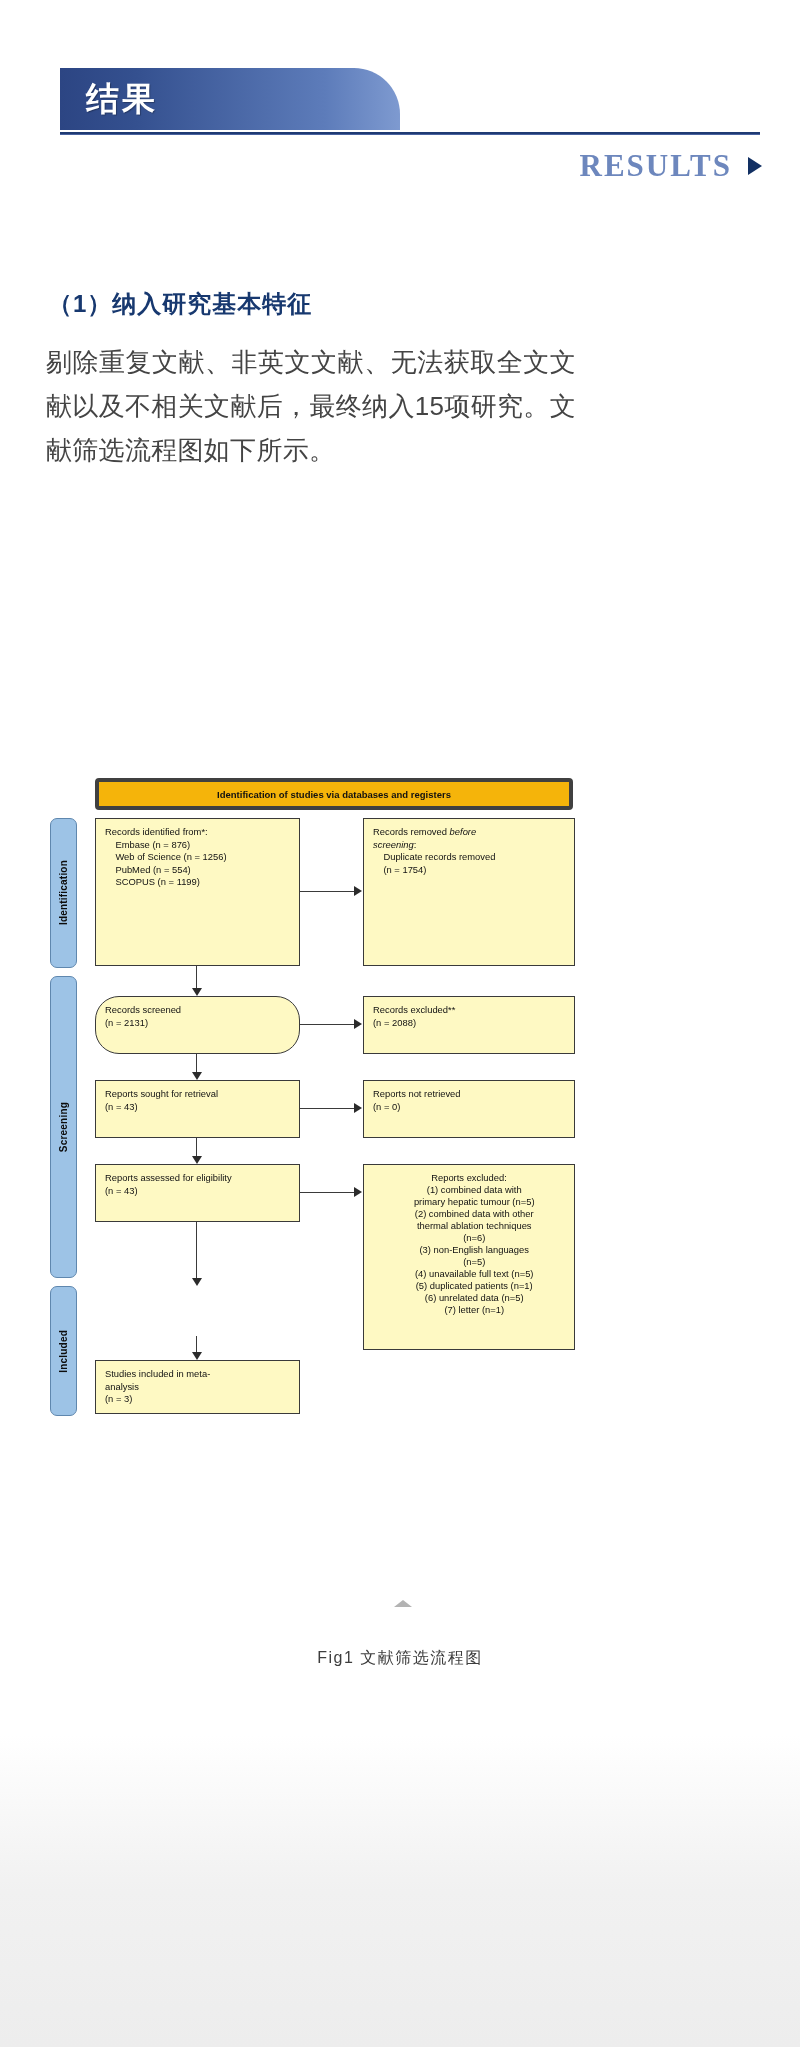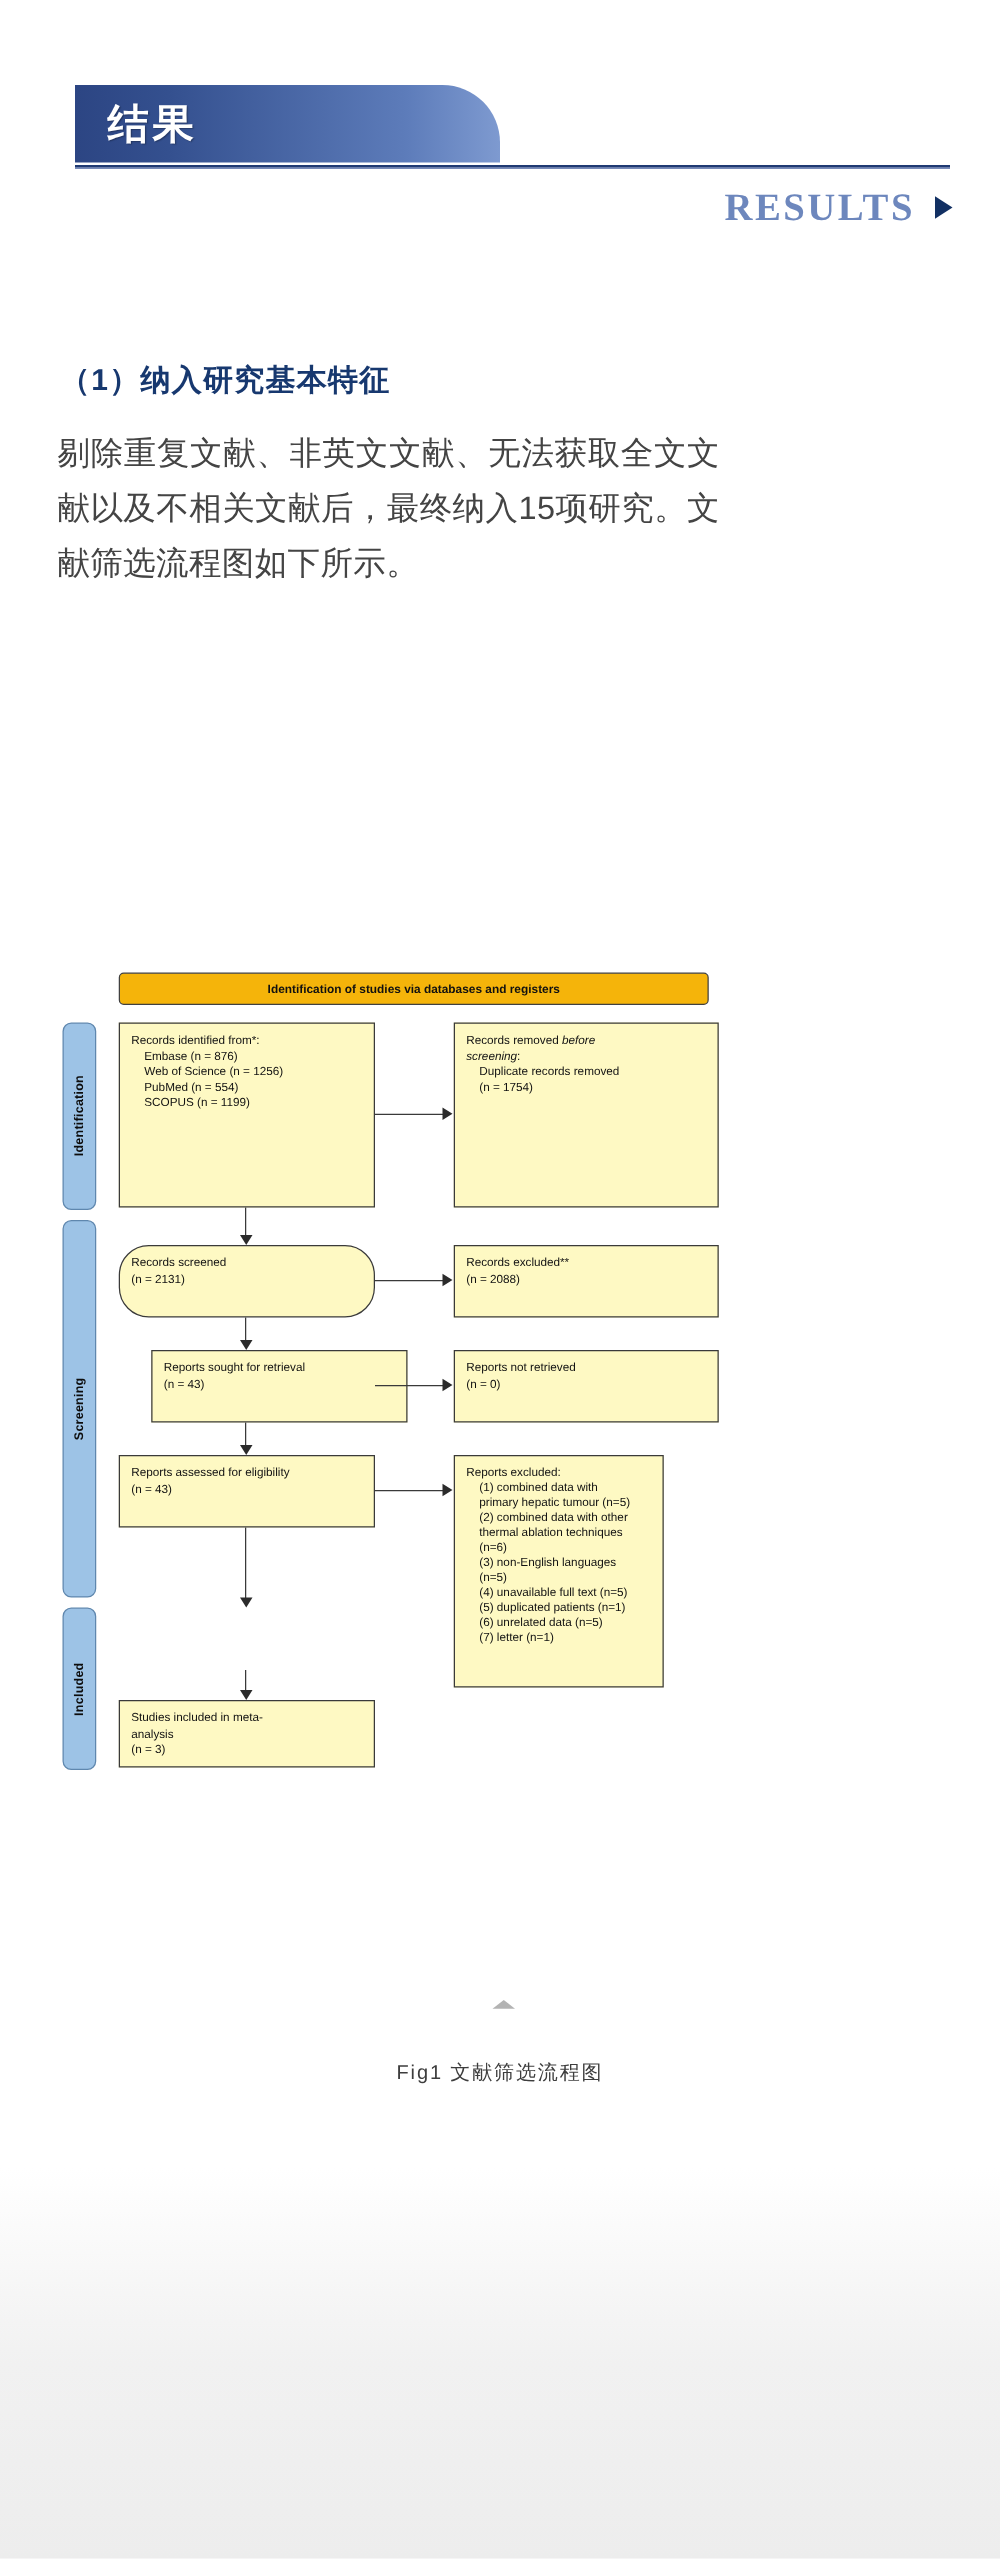"Identification of studies via databases" .pr-bar { border: 1px solid #404040 -> 4px solid #404040 }
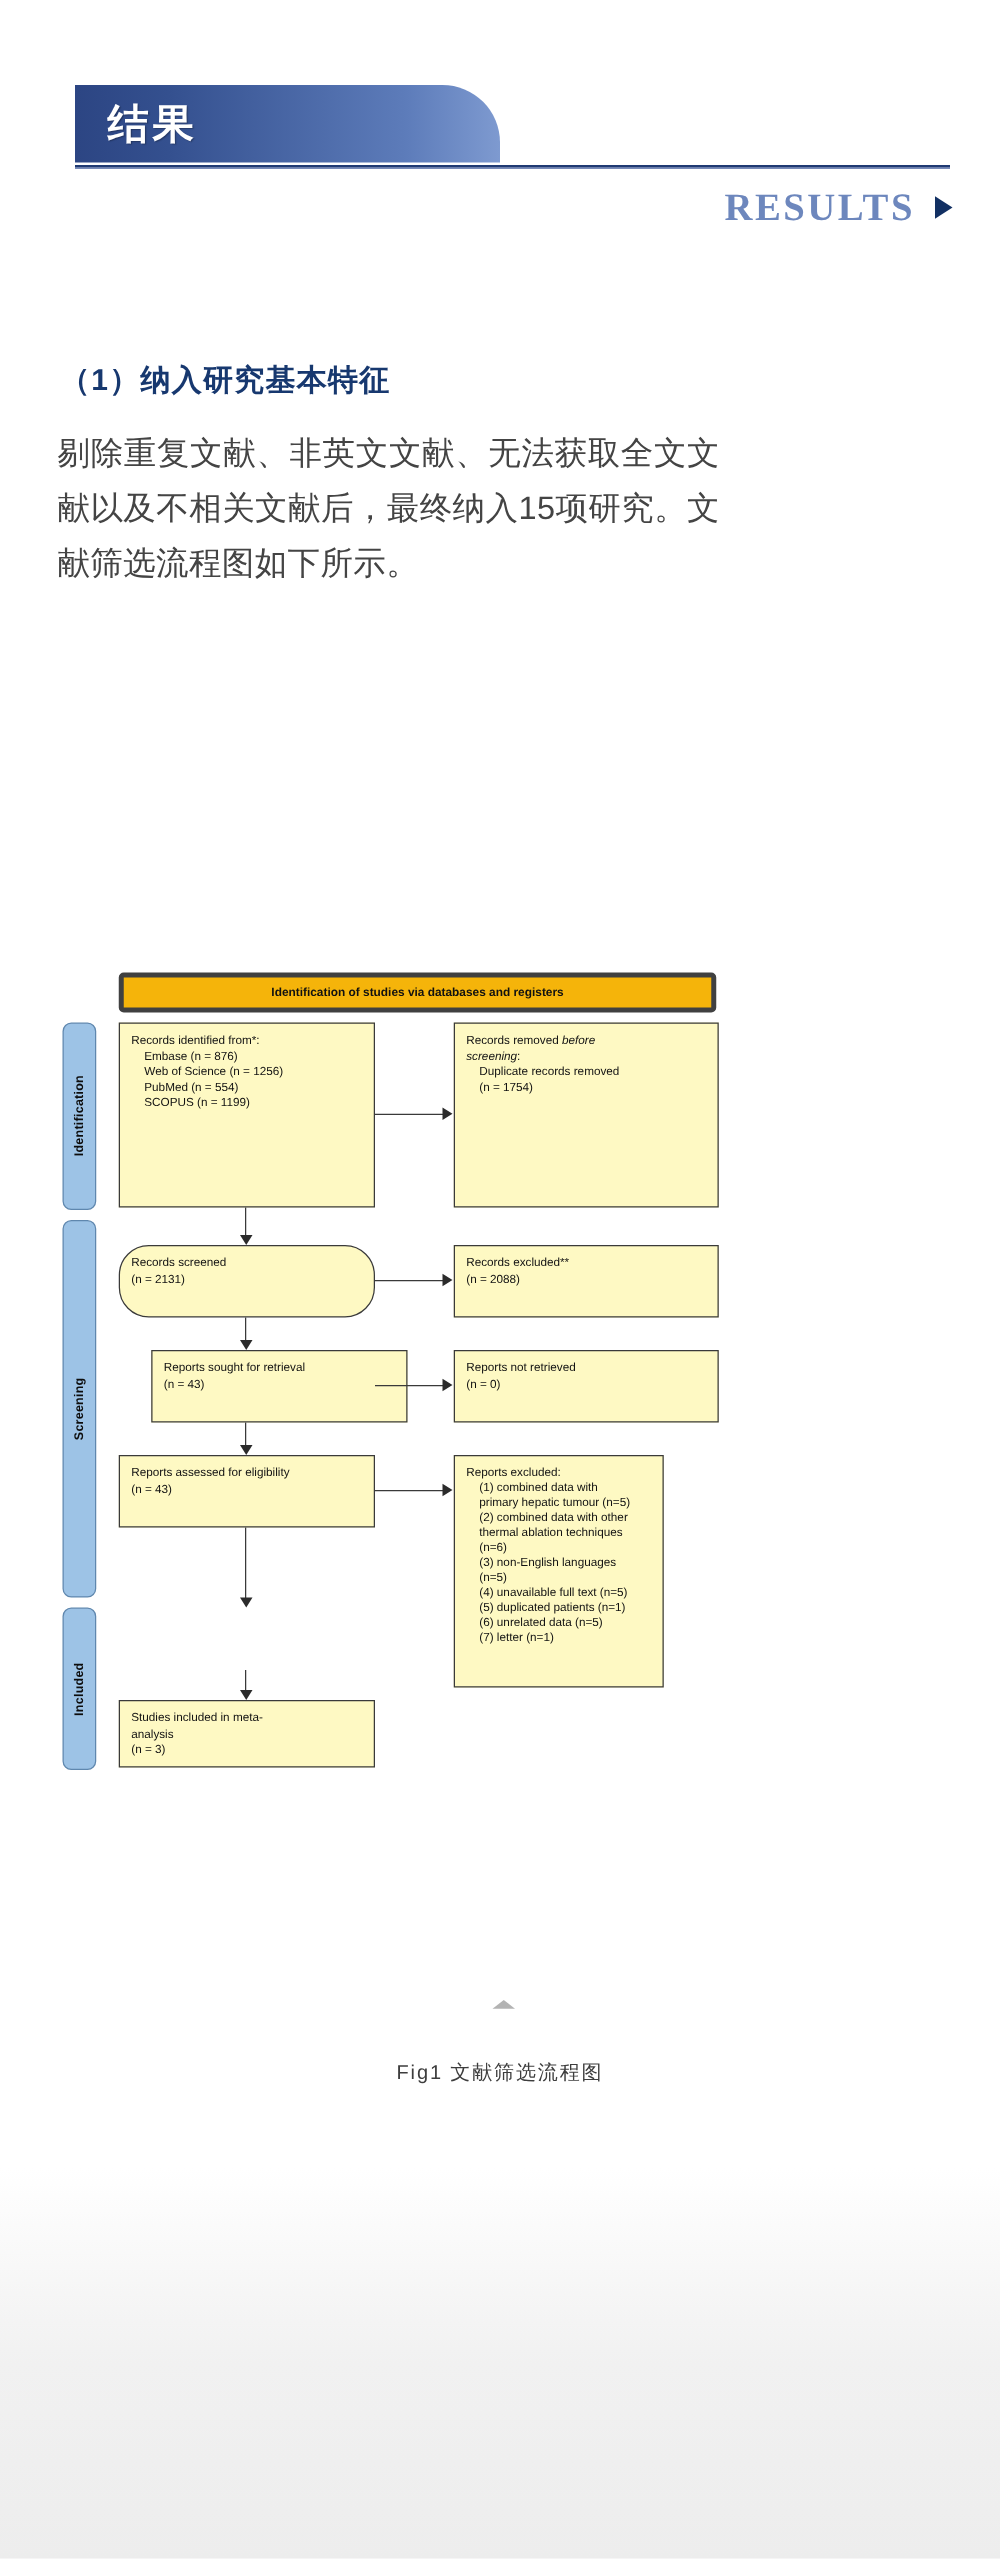"Reports sought for retrieval" div.pr-box { margin-left: 26px -> none }
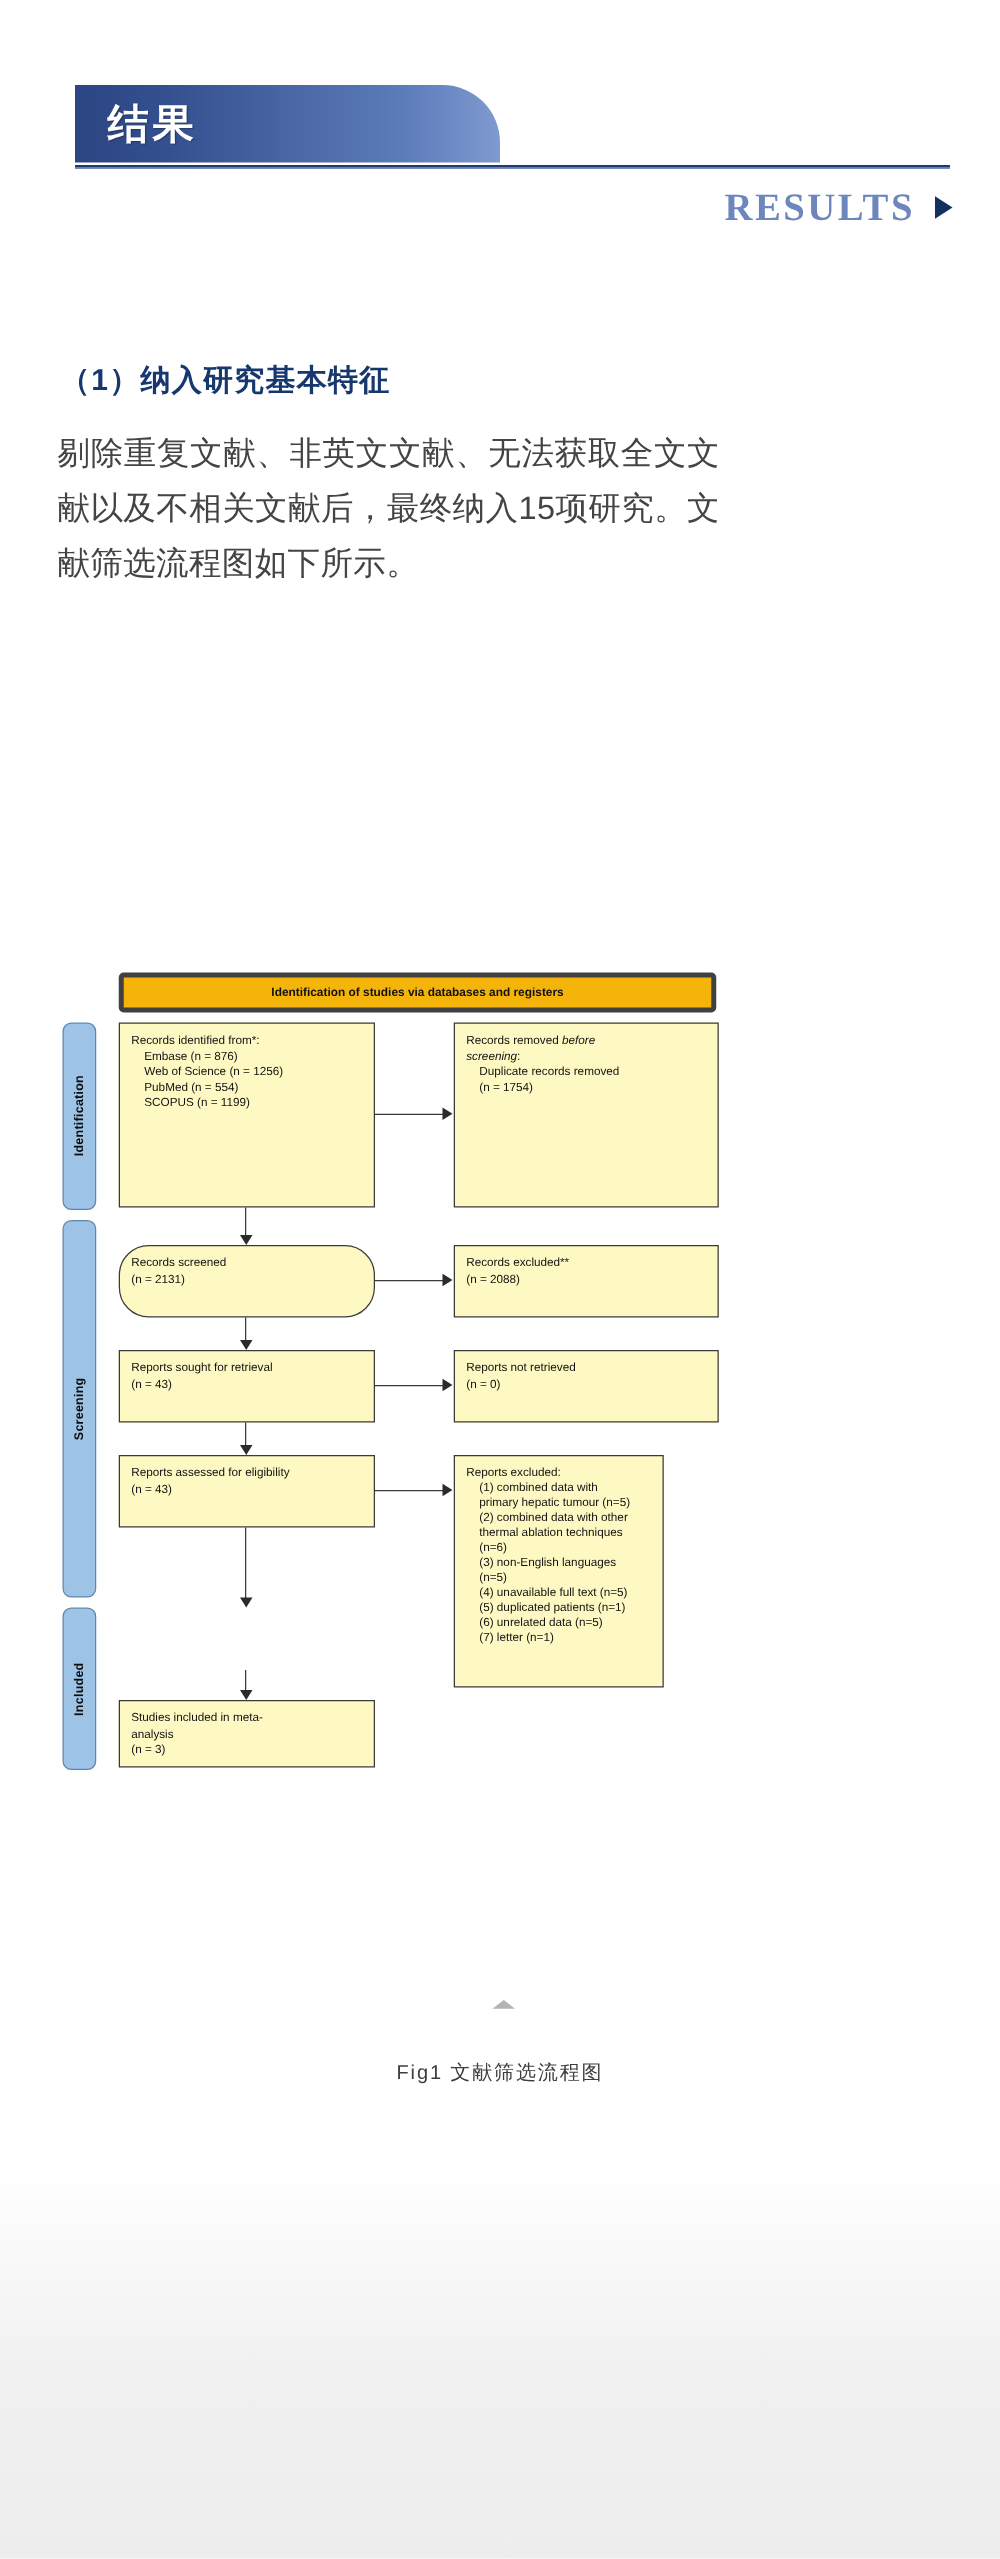"Reports excluded:" div.pr-box { text-align: none -> center; width: 168px -> 212px }
